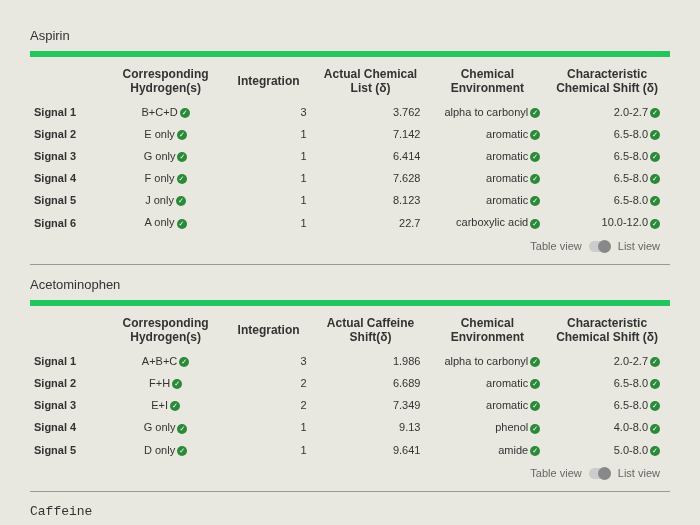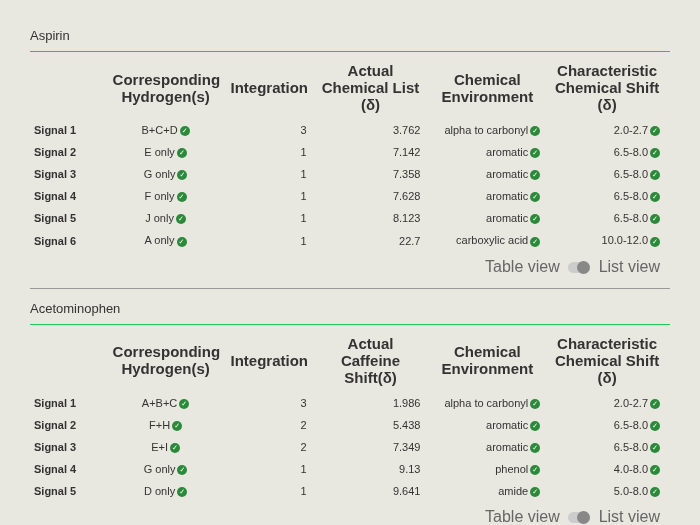"Aspirin" .section-title { border-bottom: 1px solid #22c55e -> 6px solid #22c55e }
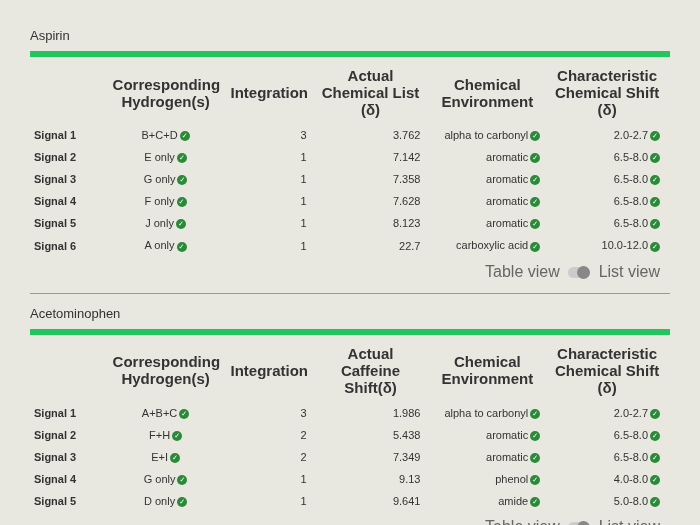"Corresponding Hydrogen(s)" th { font-size: 15px -> 12px }
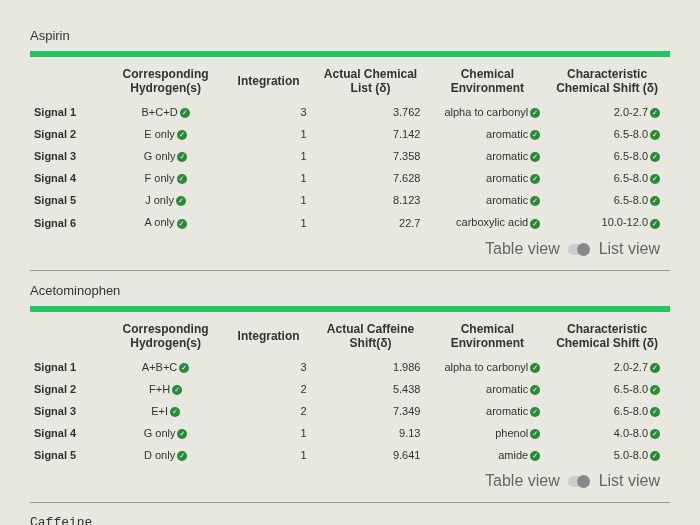"7.358" td.col-shift { text: 7.358 -> 6.414 }
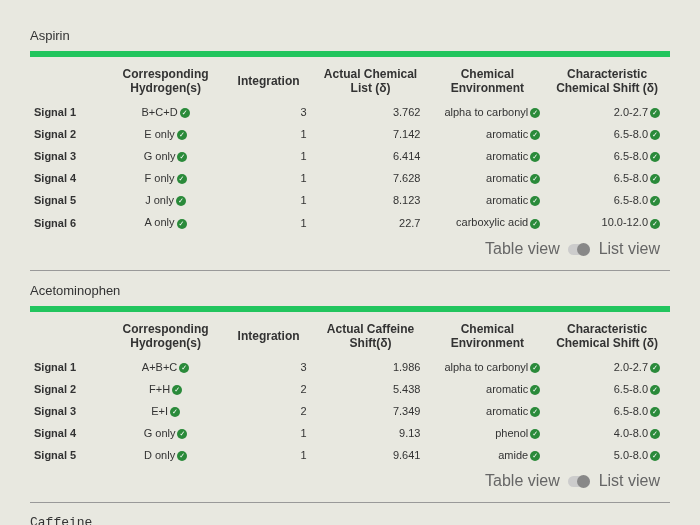"Table view List view" .view-toggle { font-size: 16px -> 11px }
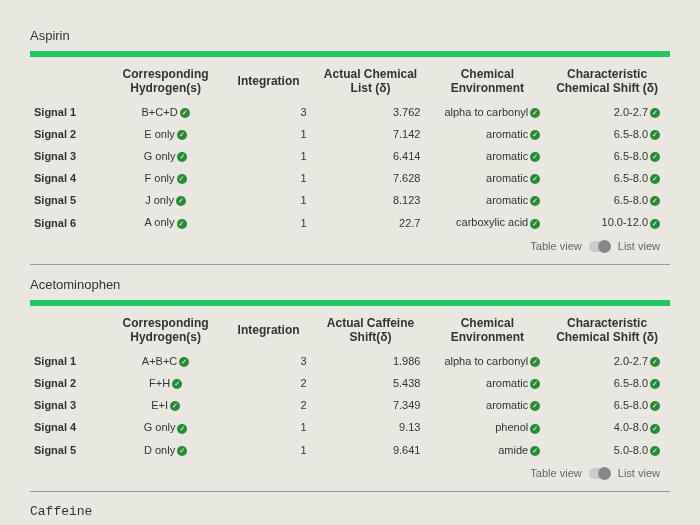"5.438" td.col-shift { text: 5.438 -> 6.689 }
